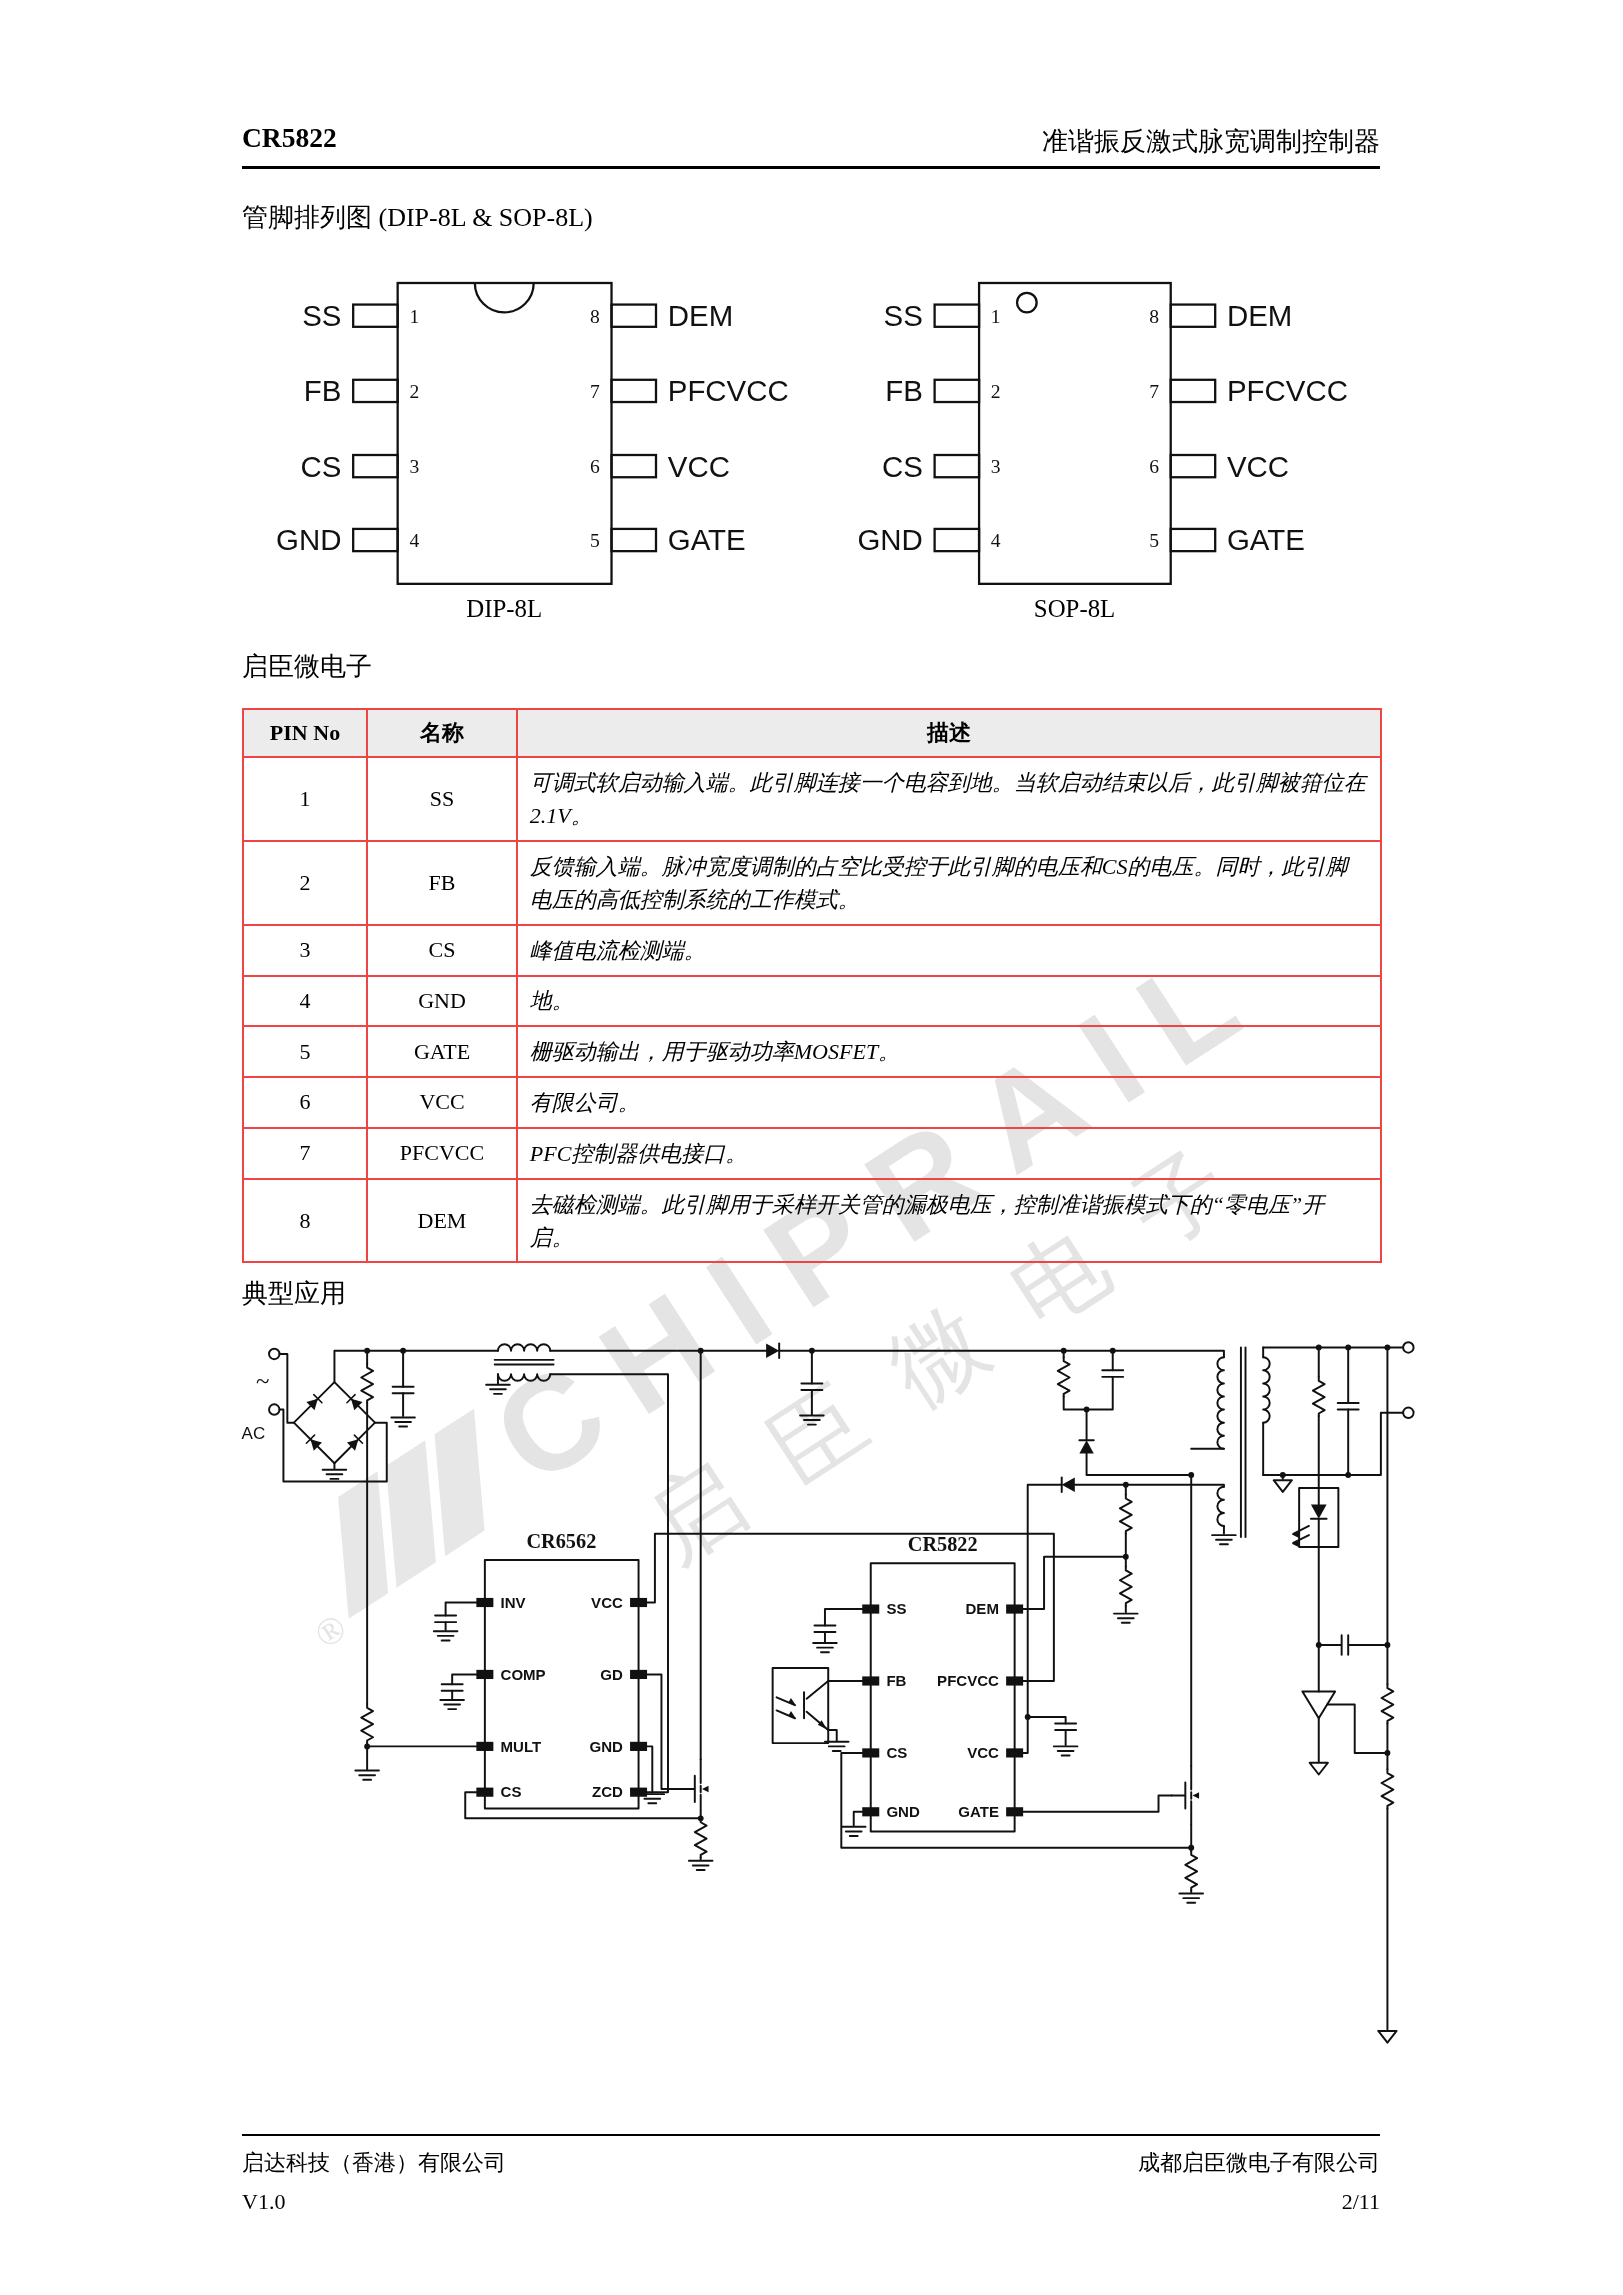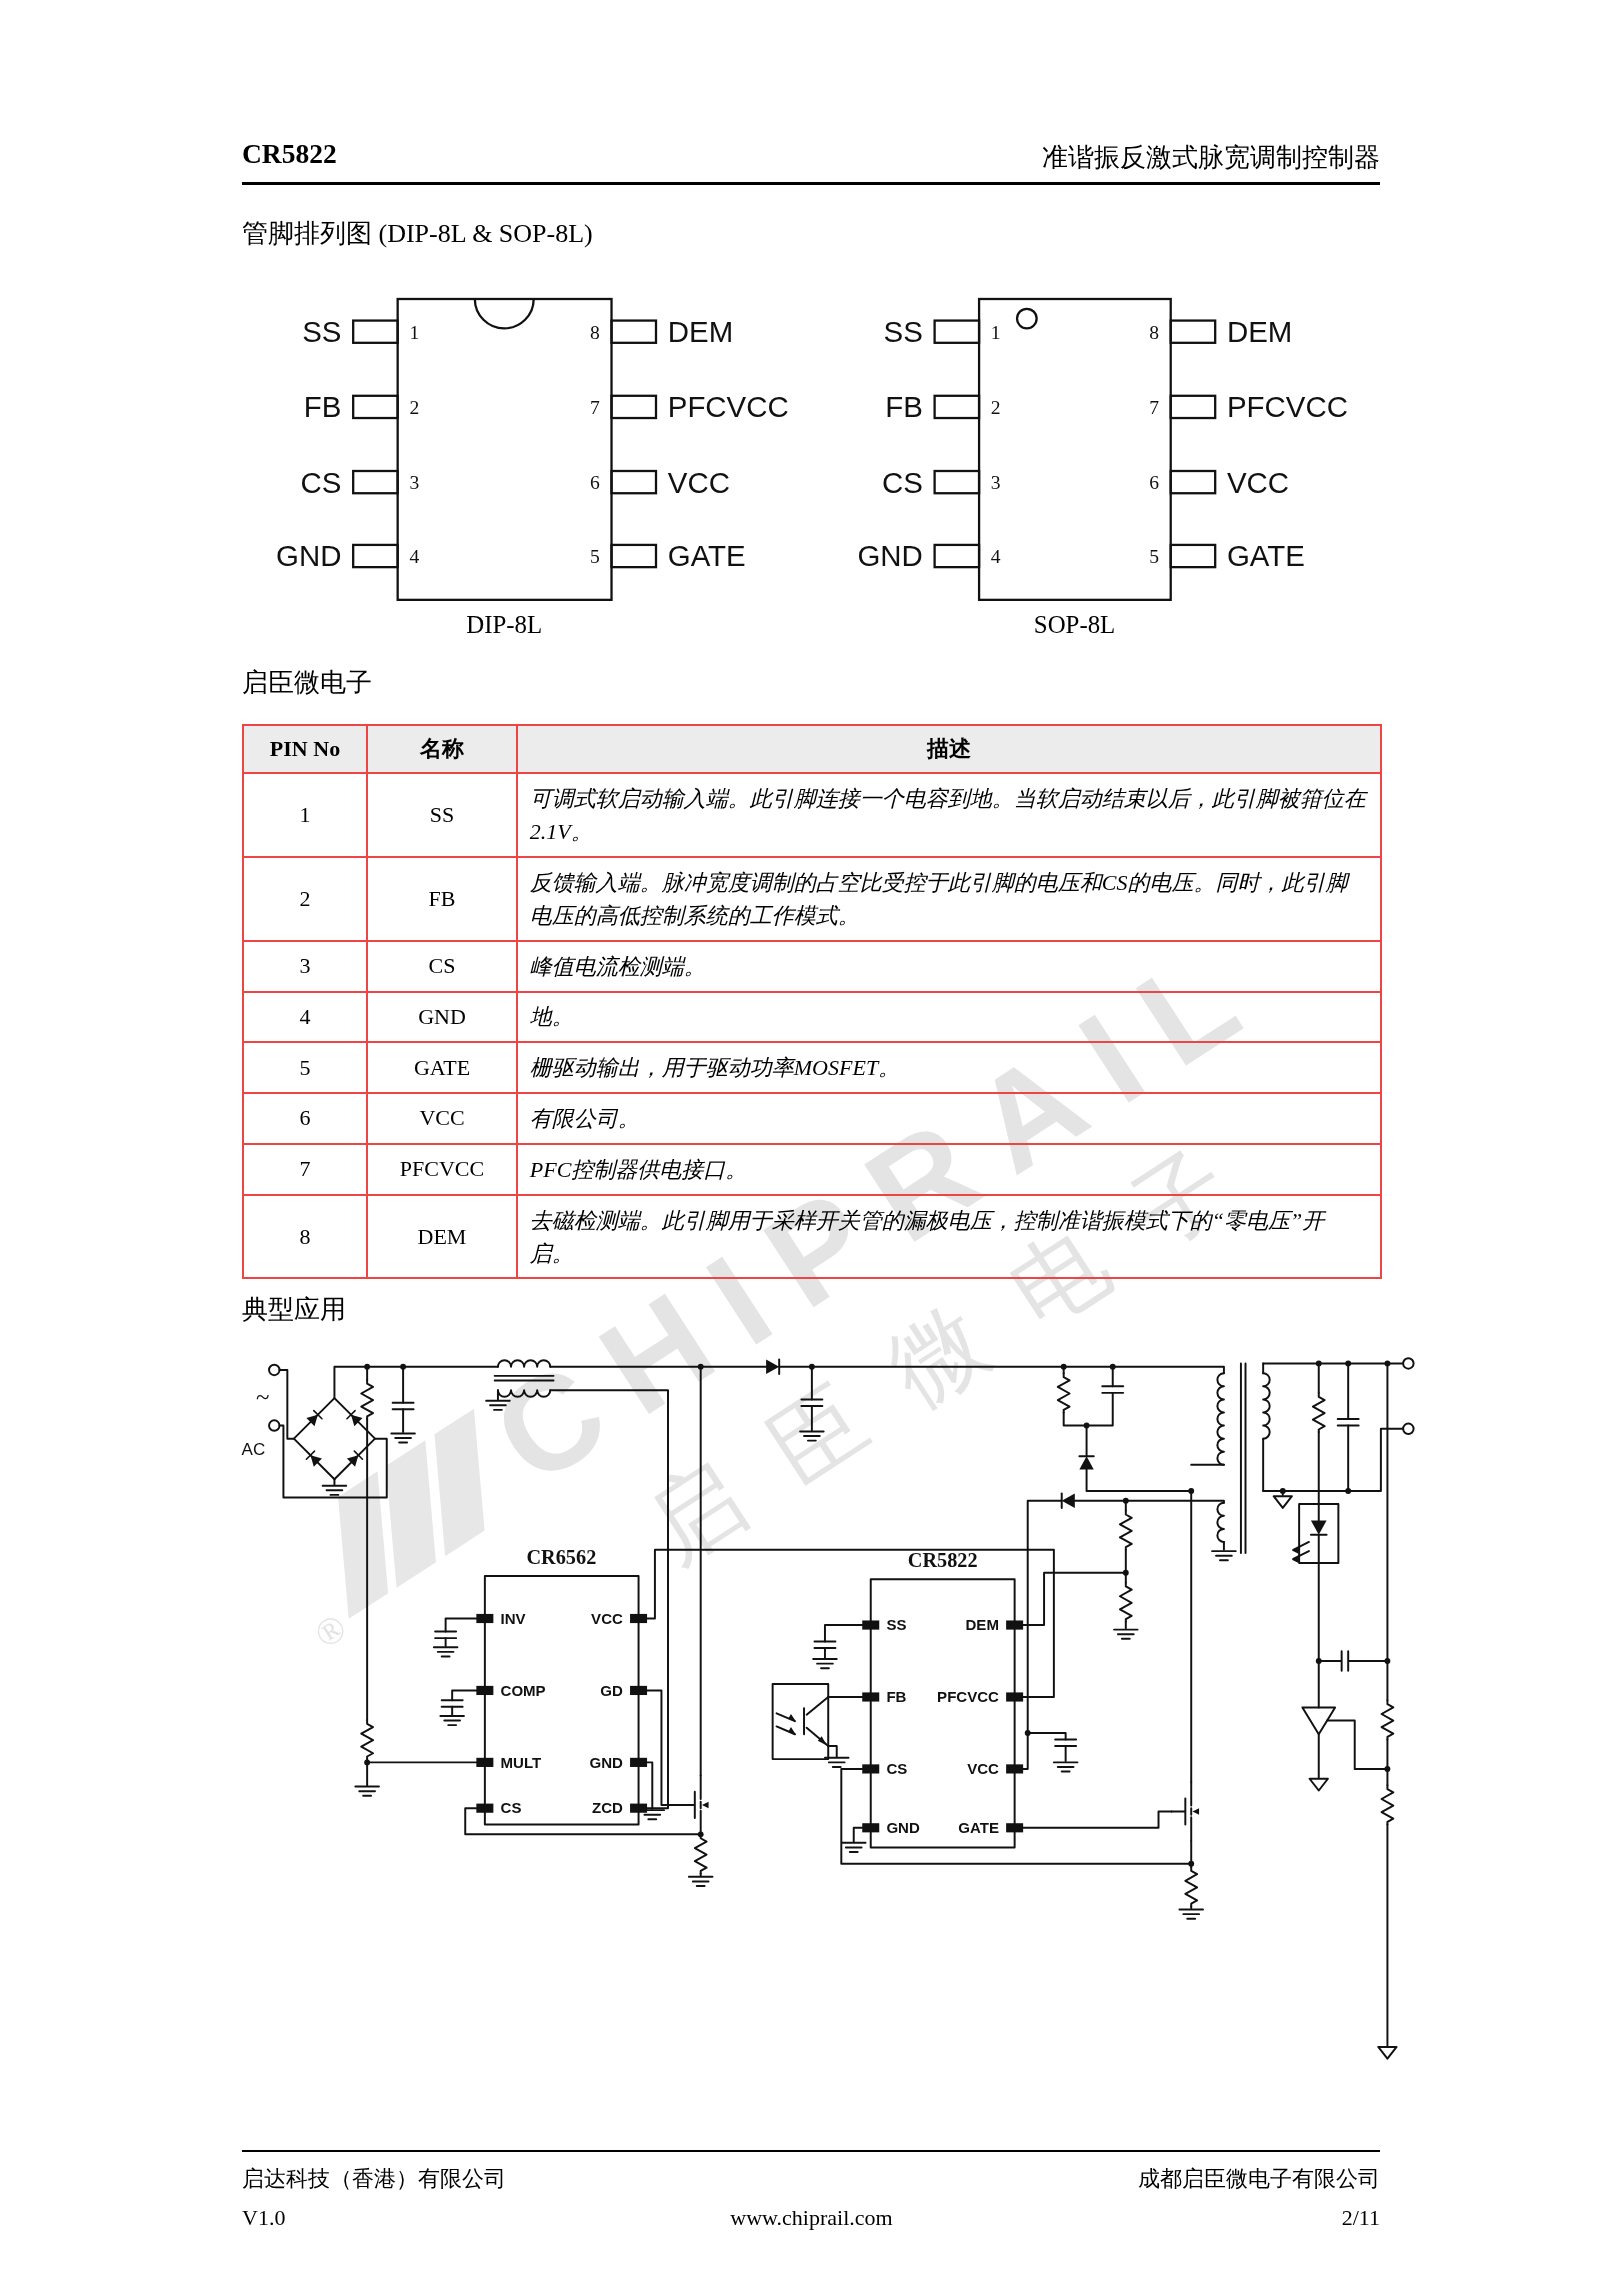"CR5822" .content { margin-top: 16px -> none }
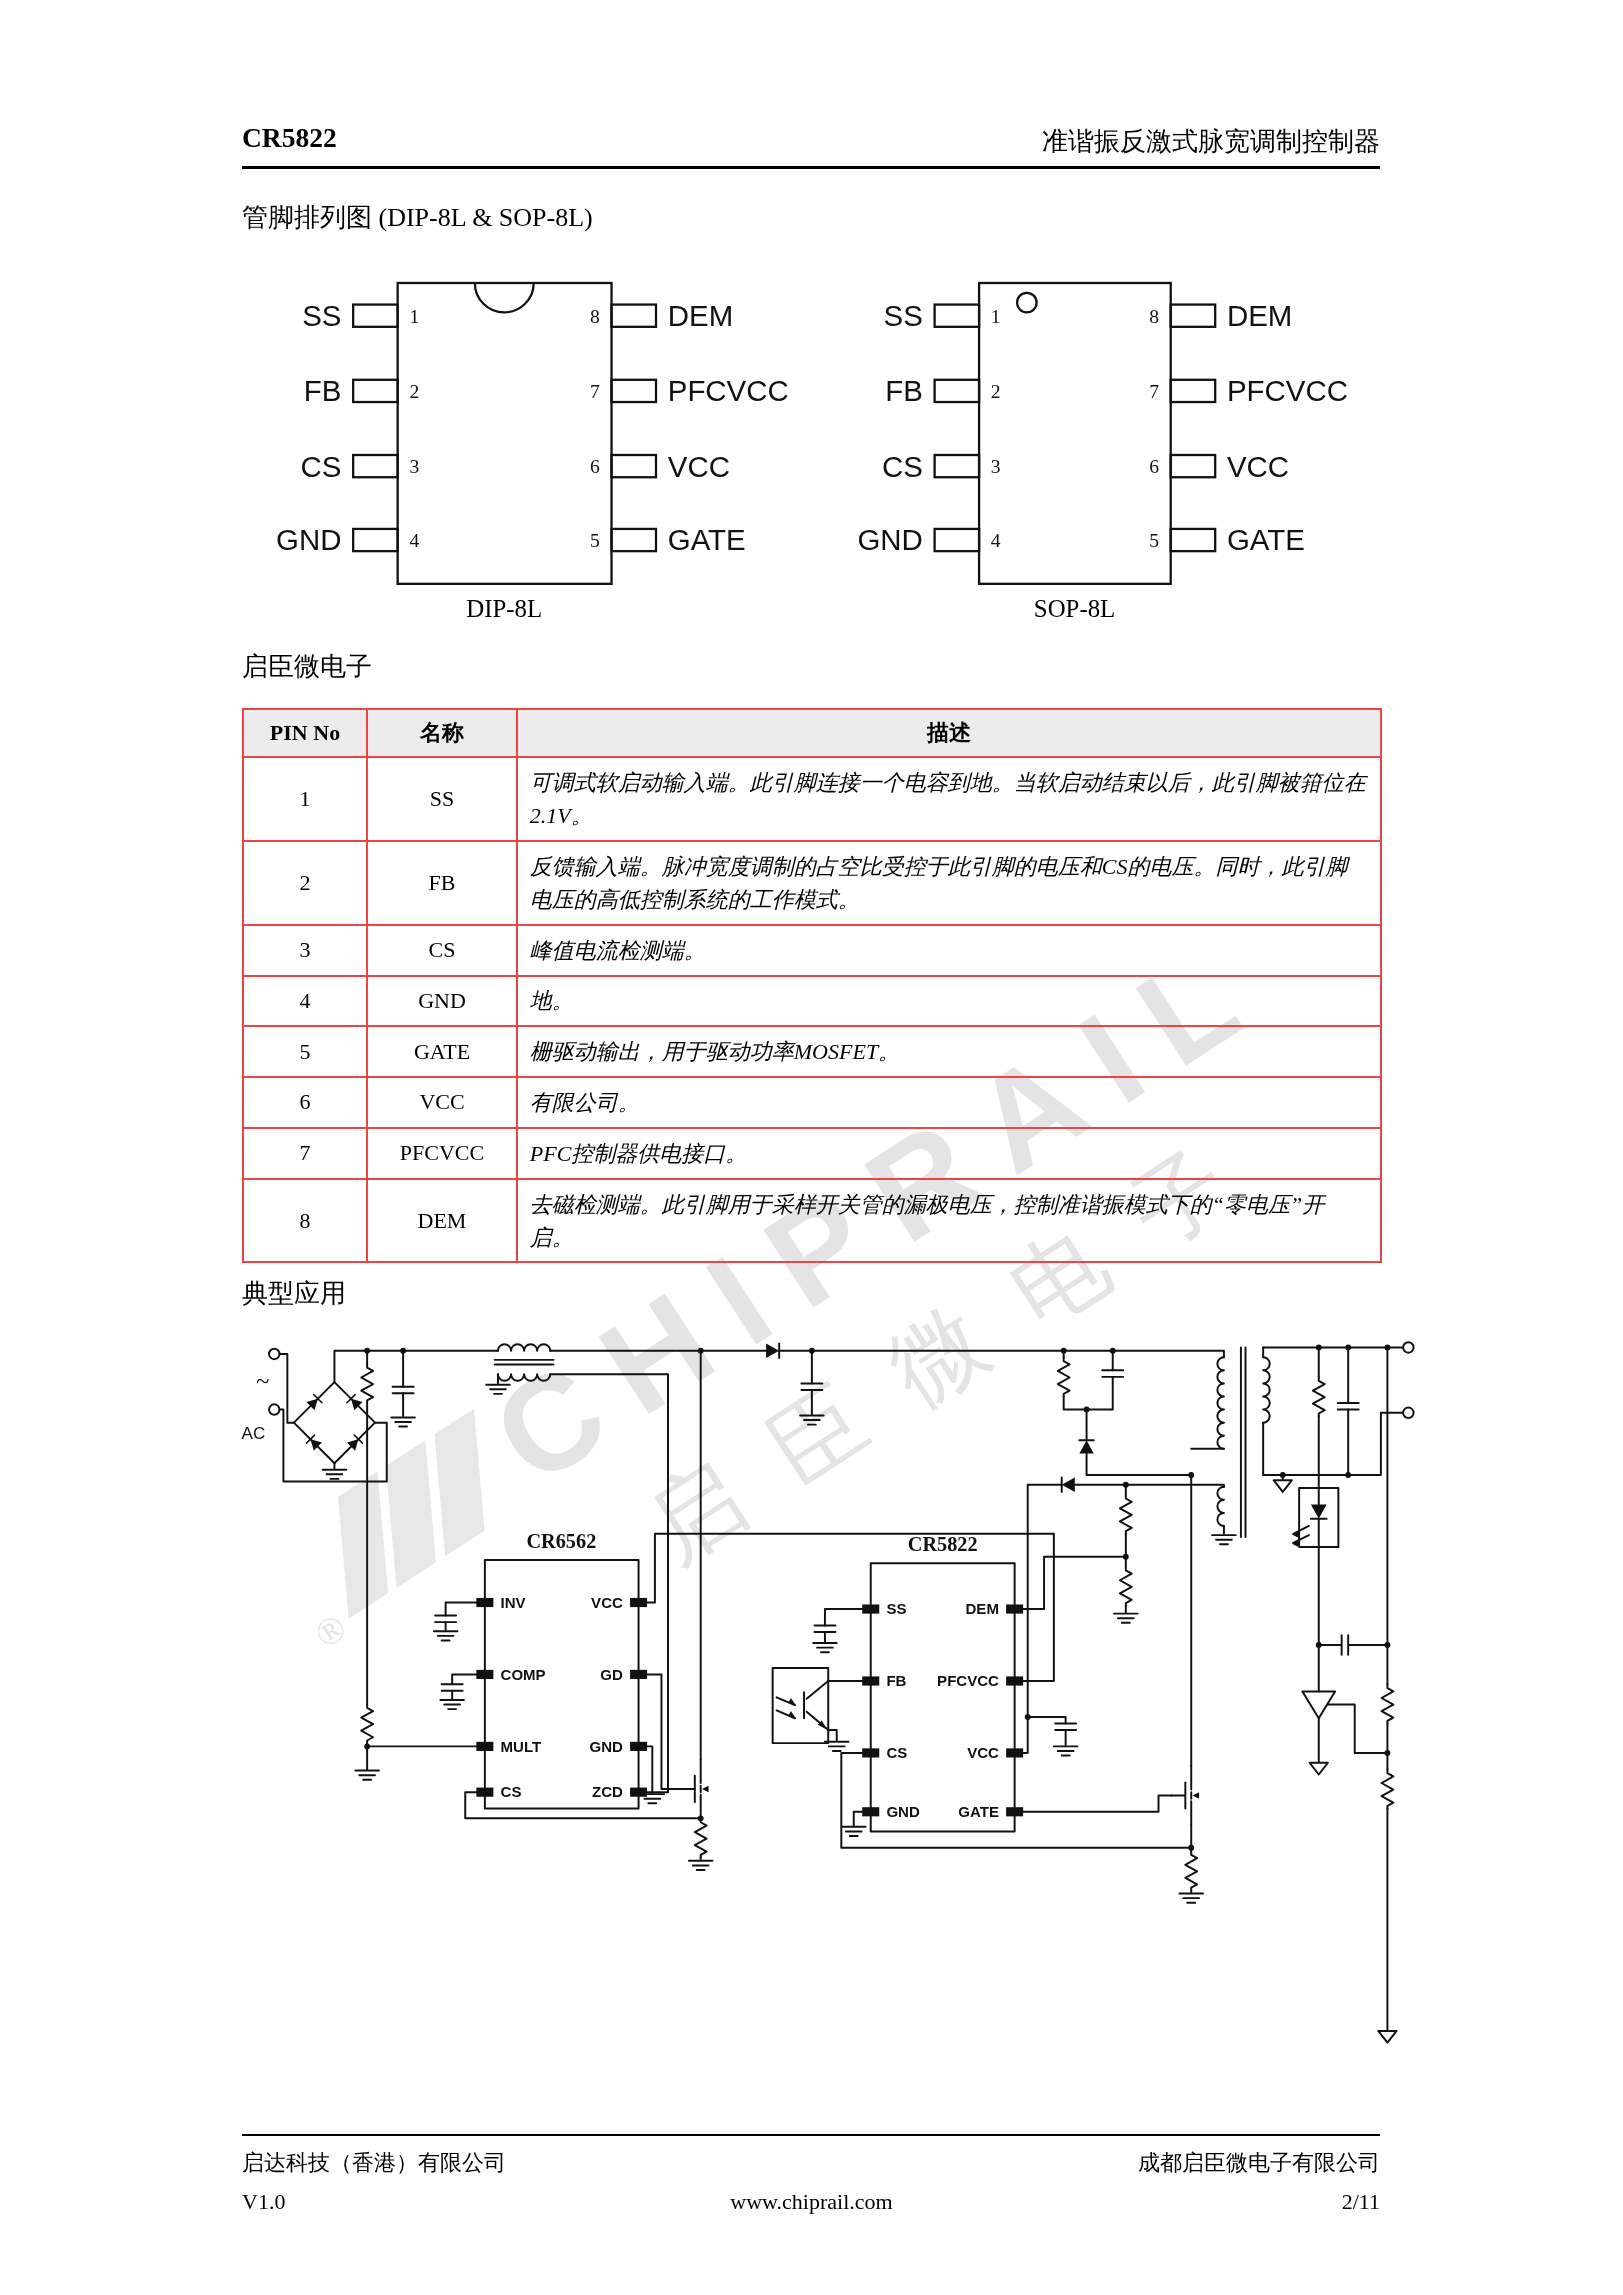"www.chiprail.com" div.ftr { html: <div>www.chiprail.com</div> -> none }
